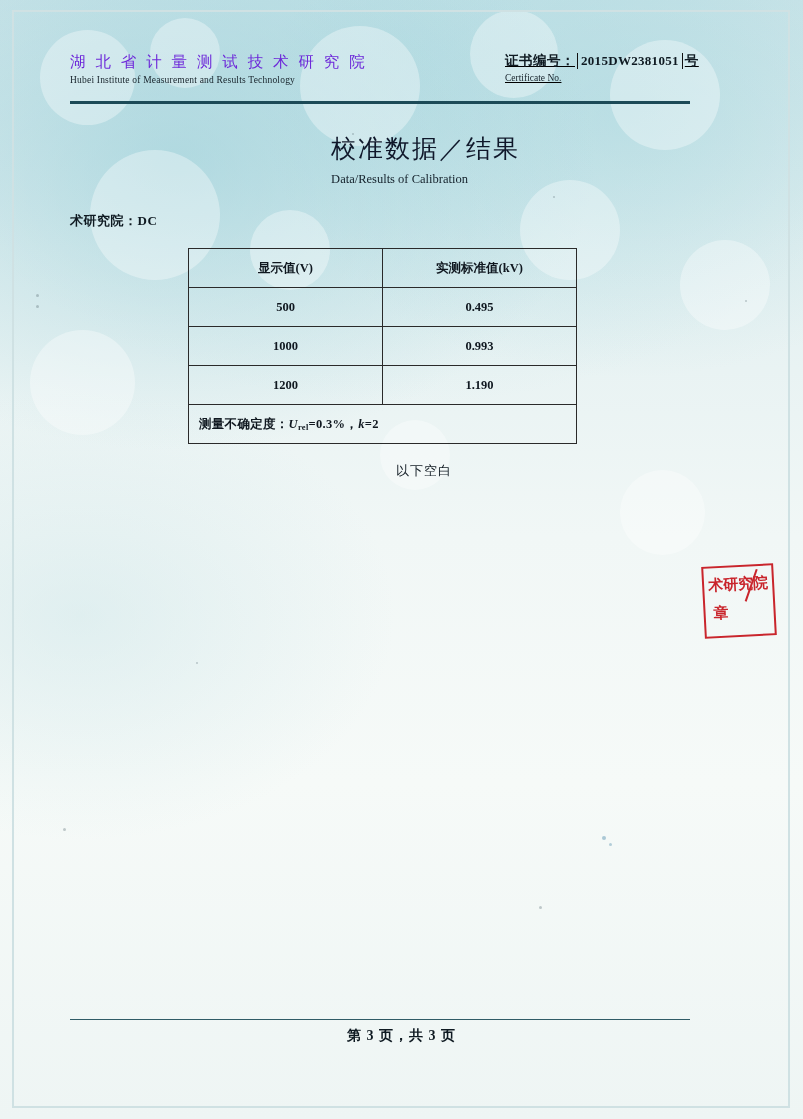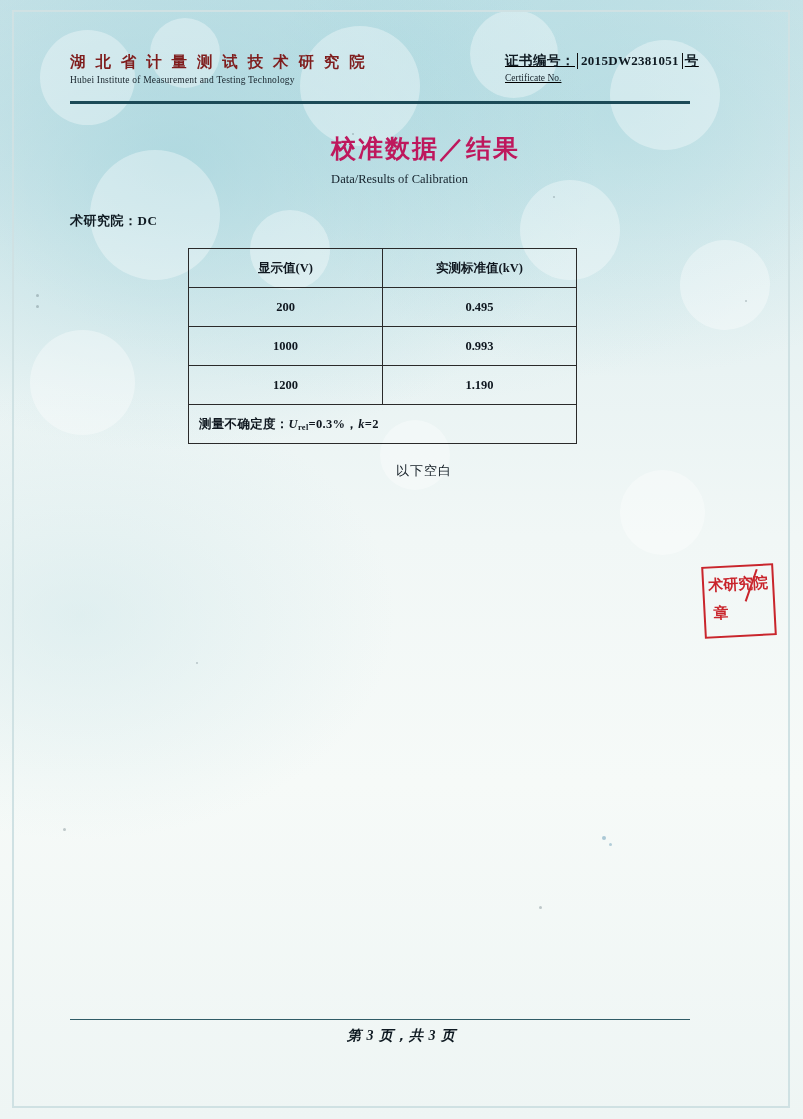"湖 北 省 计 量" .inst-cn { color: #7f1d1d -> #6d28d9; font-weight: bold -> normal }
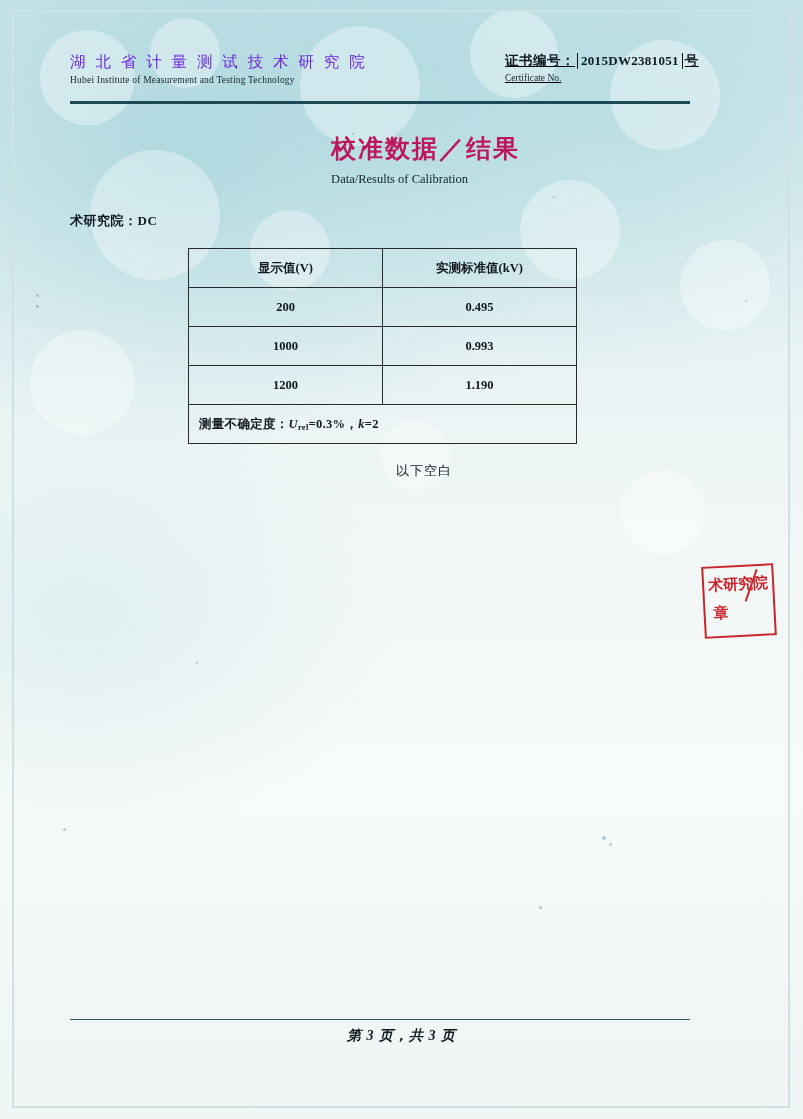"Hubei Institute of Measurement and" div.inst-en { text: Testing -> Results }
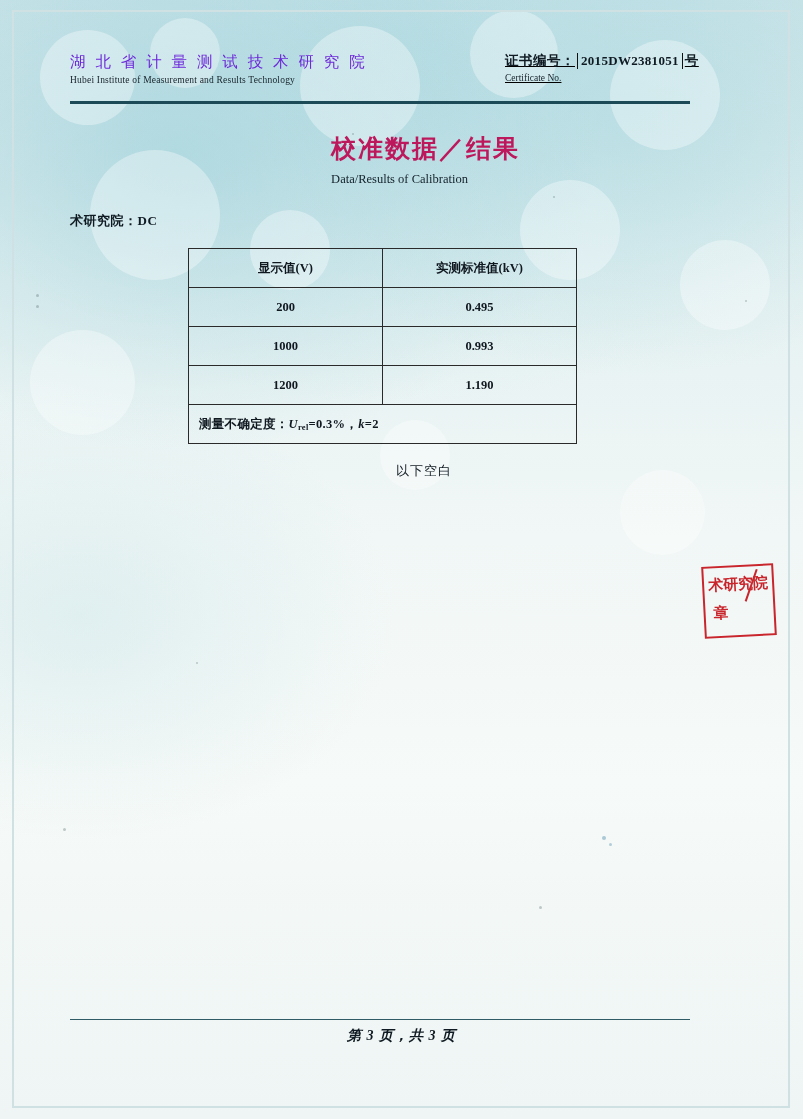"校准数据／结果" .title-cn { color: #be185d -> #0f172a; font-weight: bold -> normal }
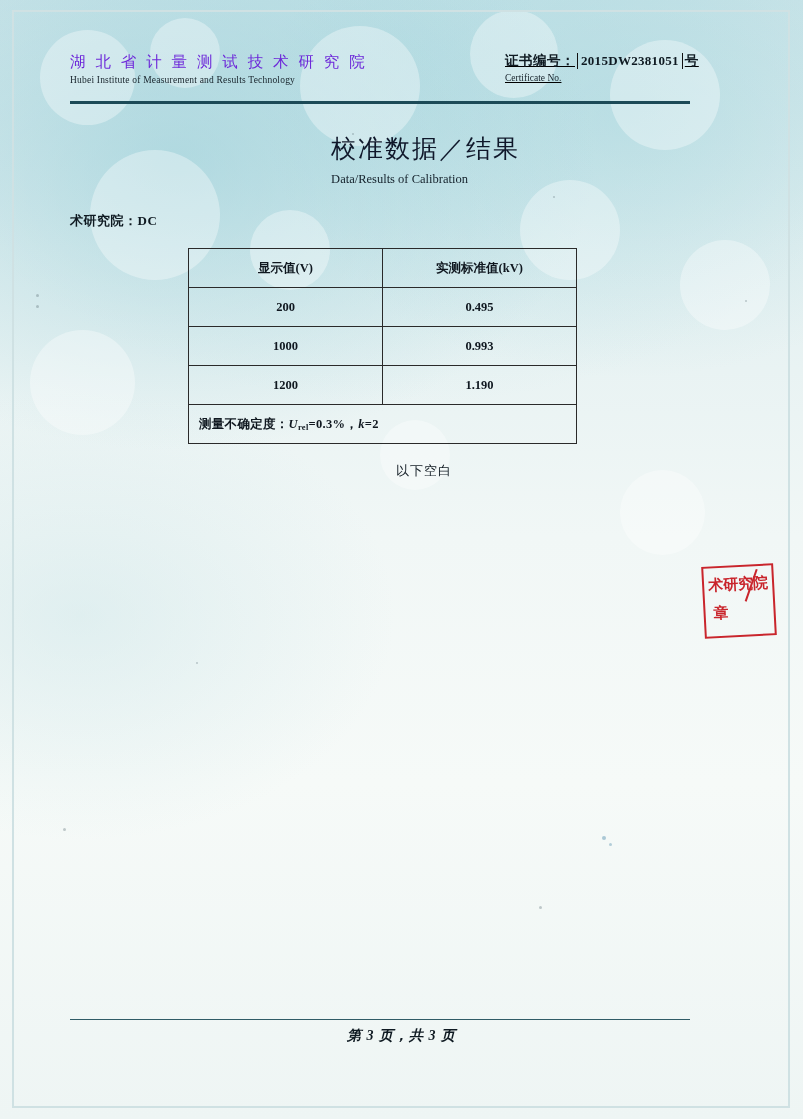"200" td { text: 200 -> 500 }
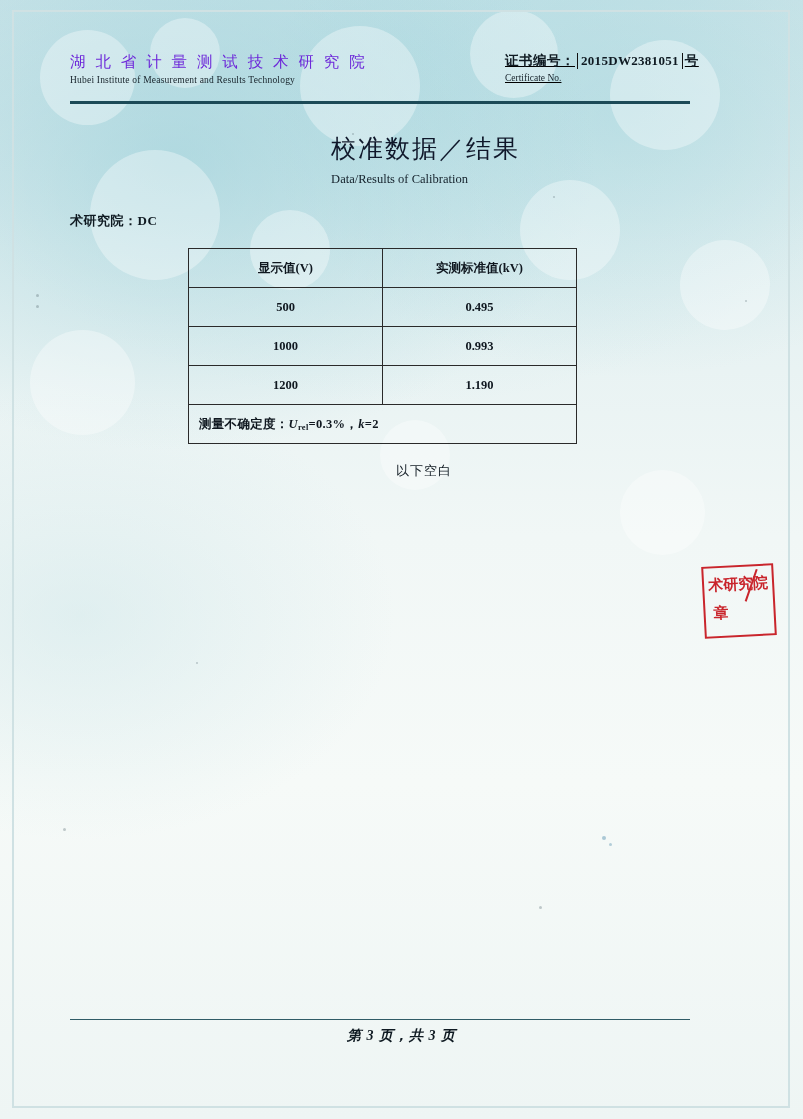"第 3 页，共 3 页" .footer-text { font-style: italic -> none }
